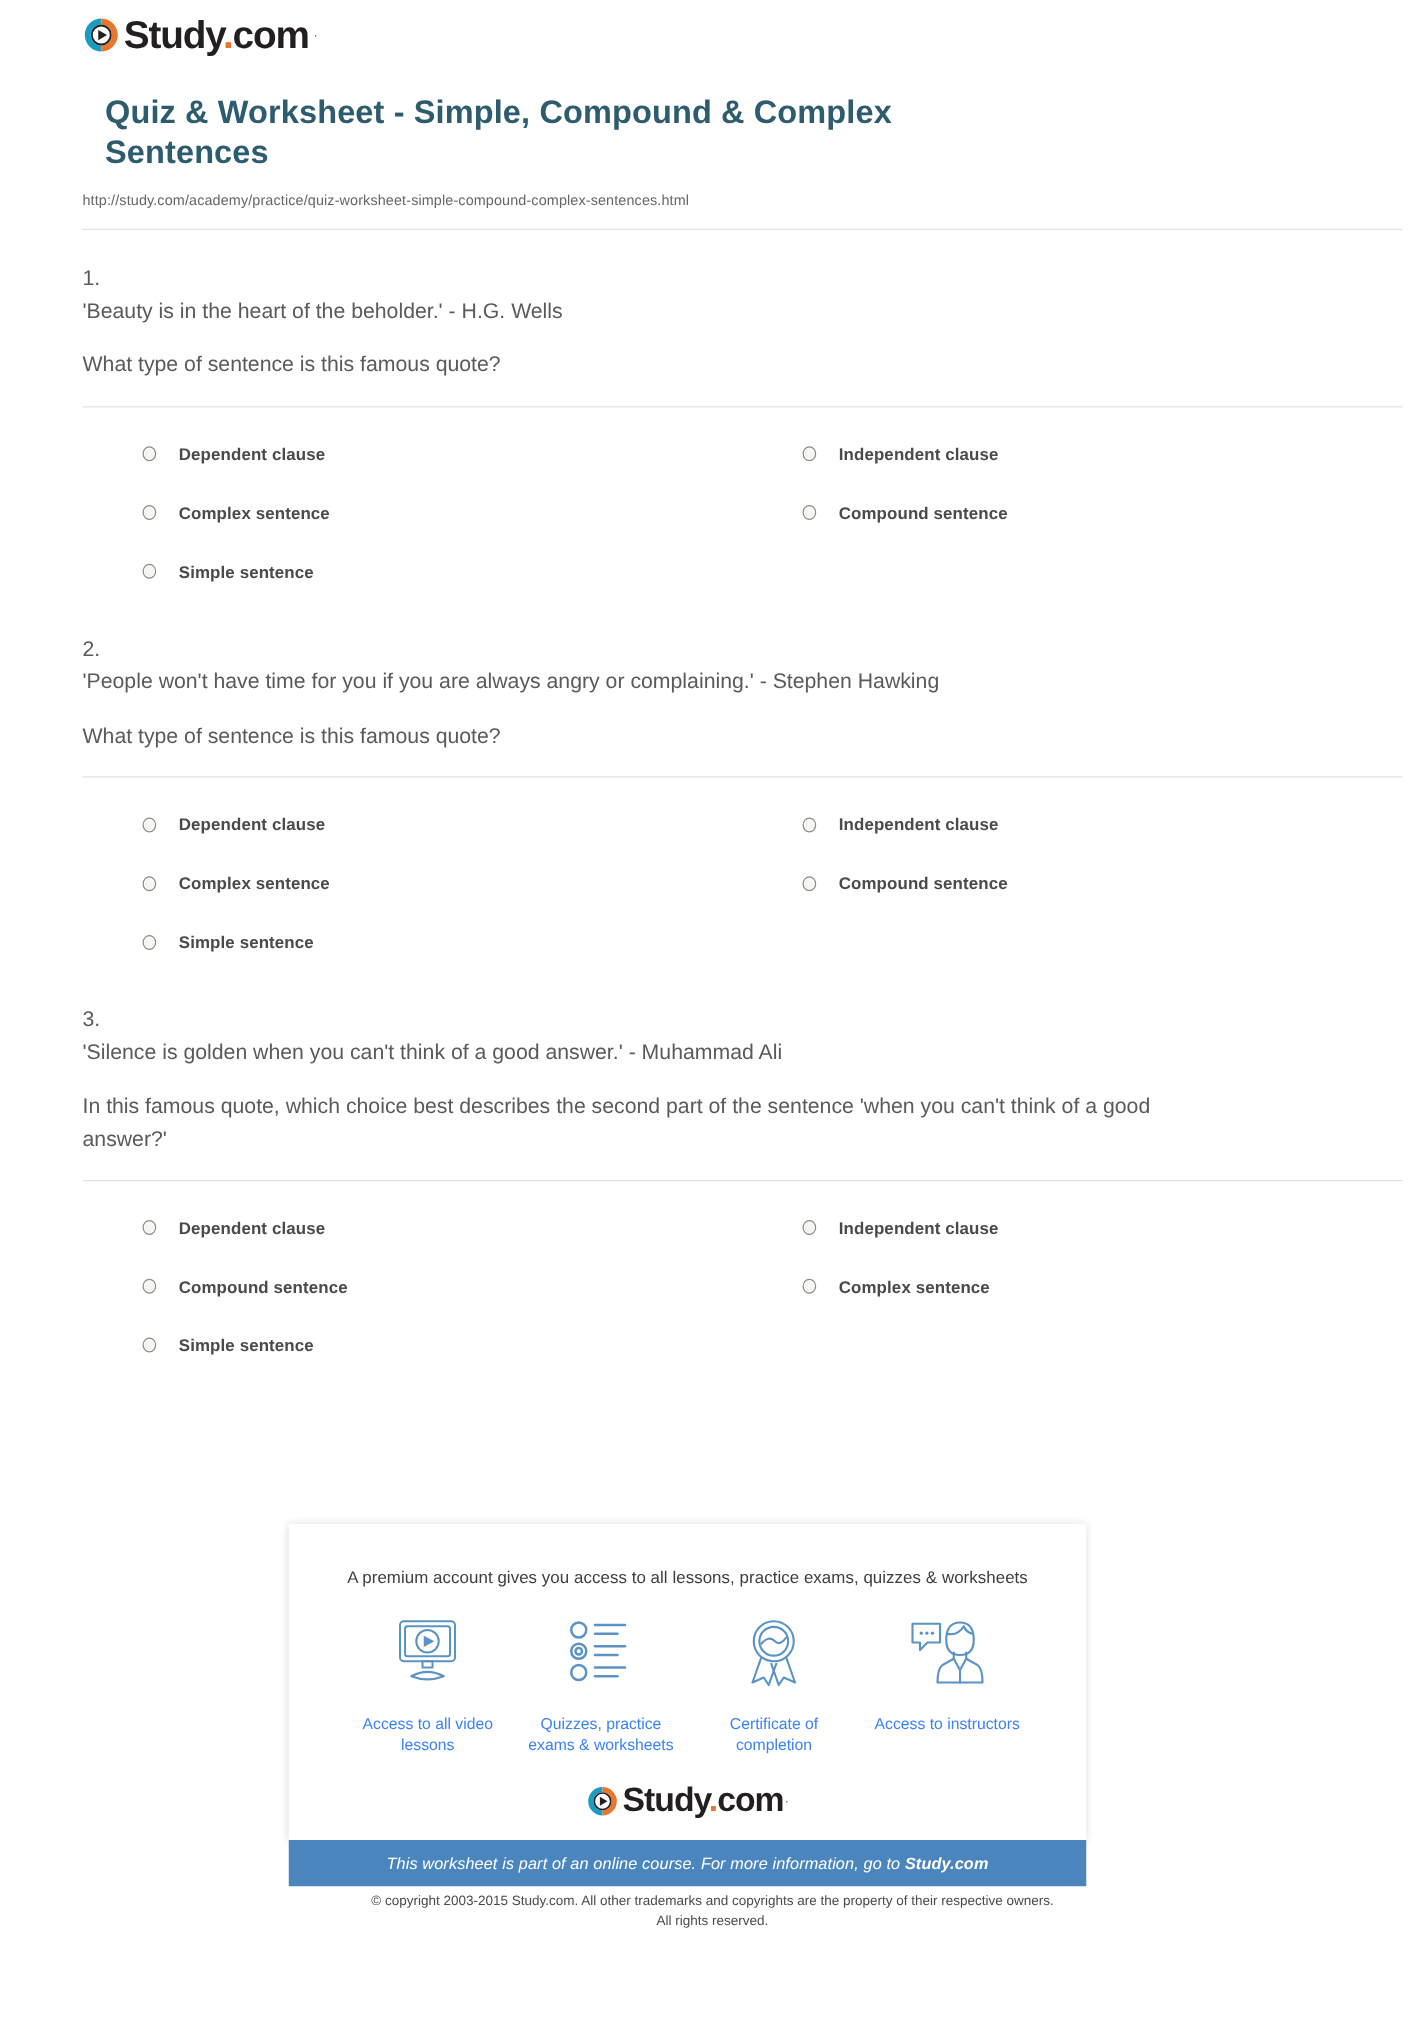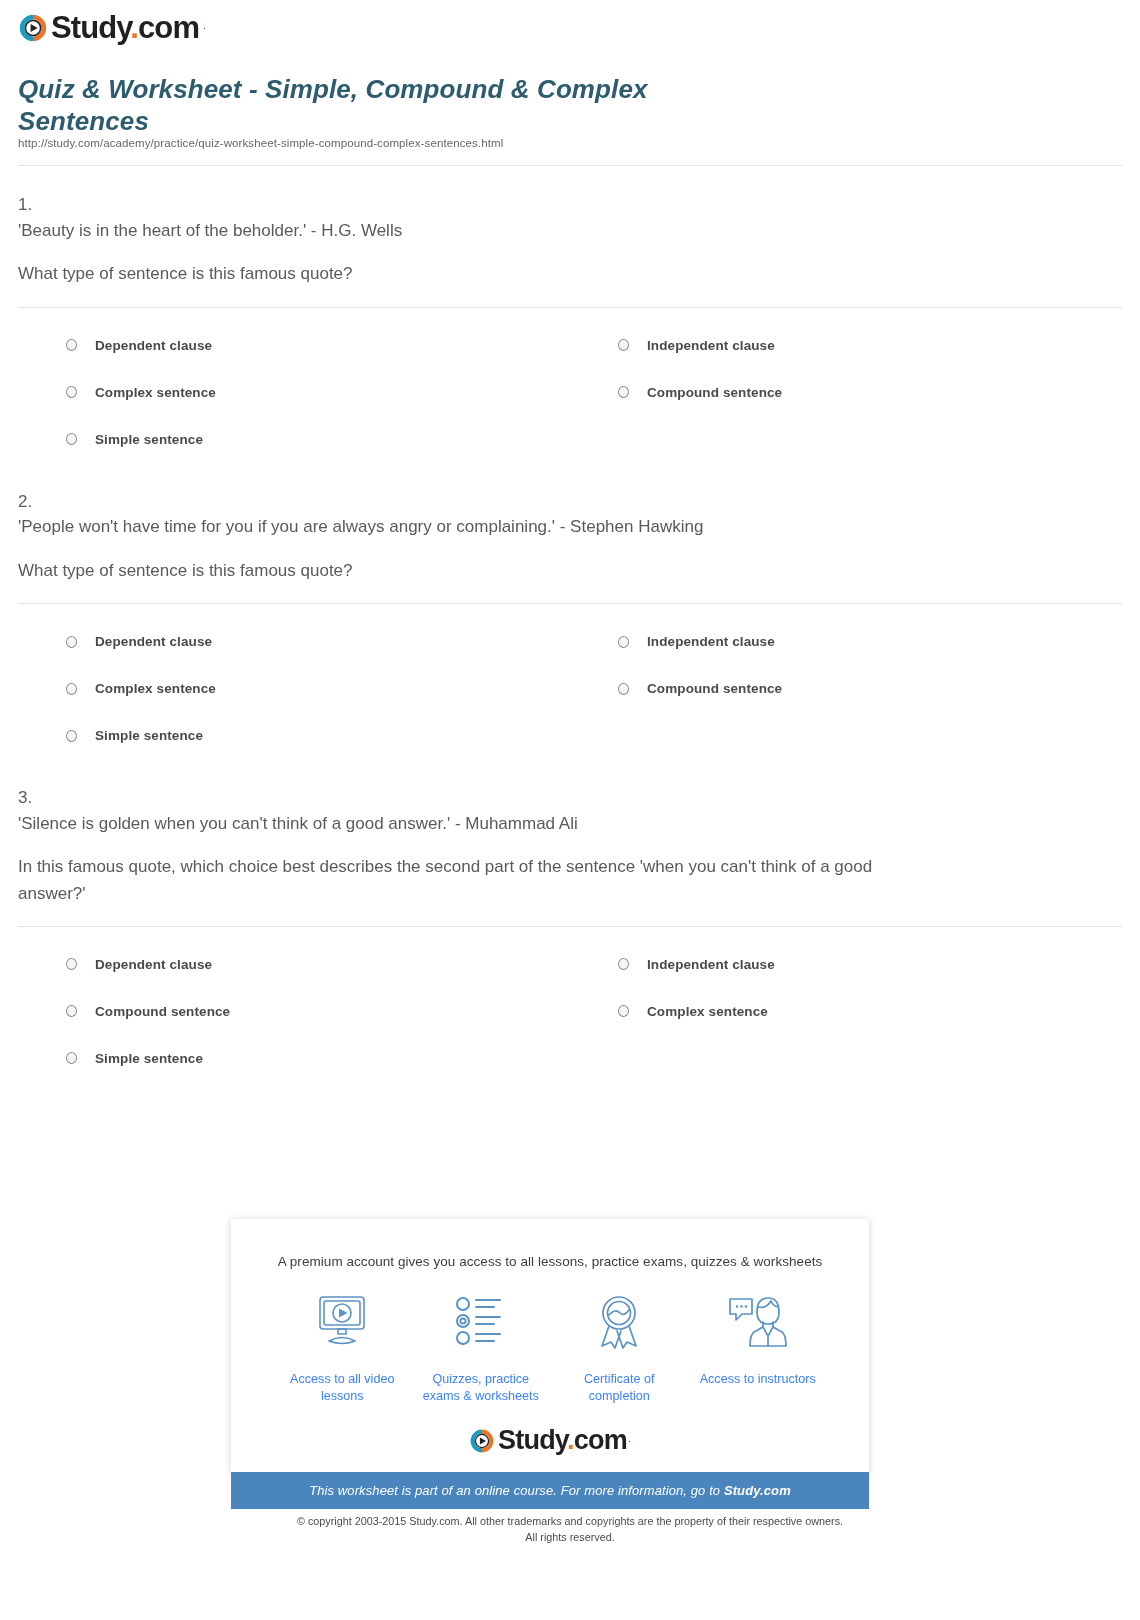"Study.com" .page { padding-left: none -> 48px }
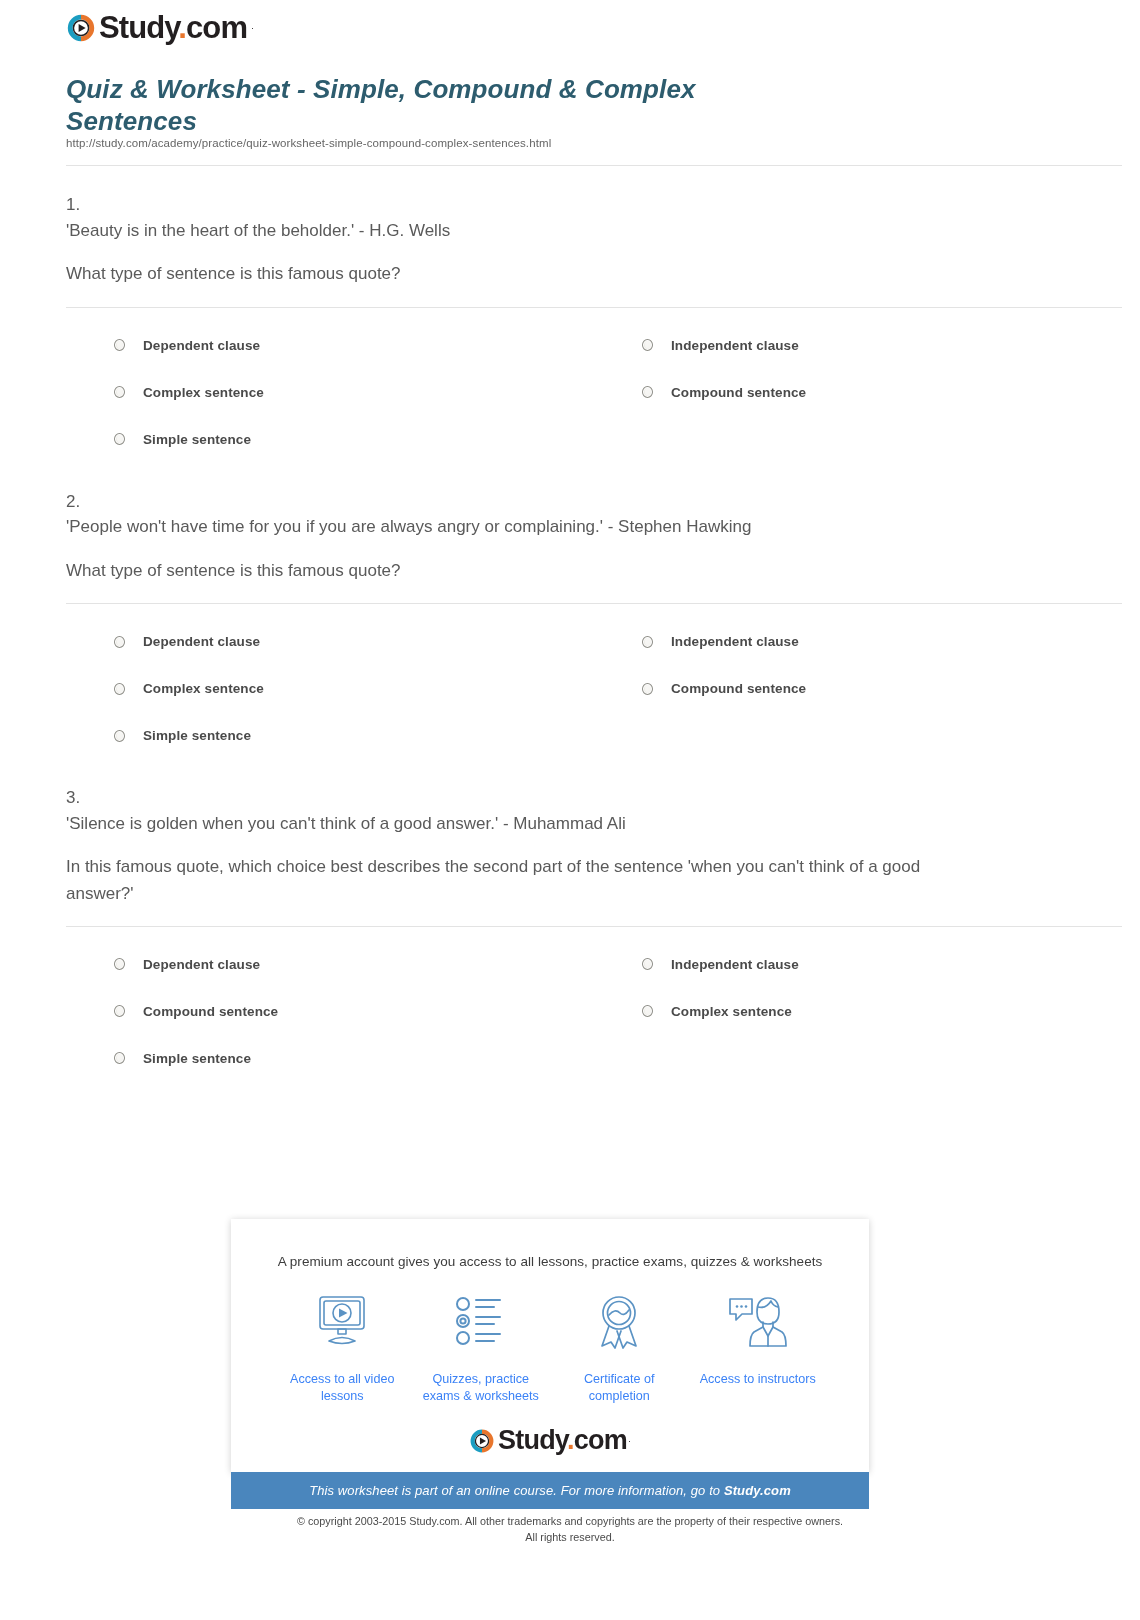"Quiz & Worksheet - Simple," h1.worksheet-title { font-style: italic -> none; margin: 0 -> 18px }
